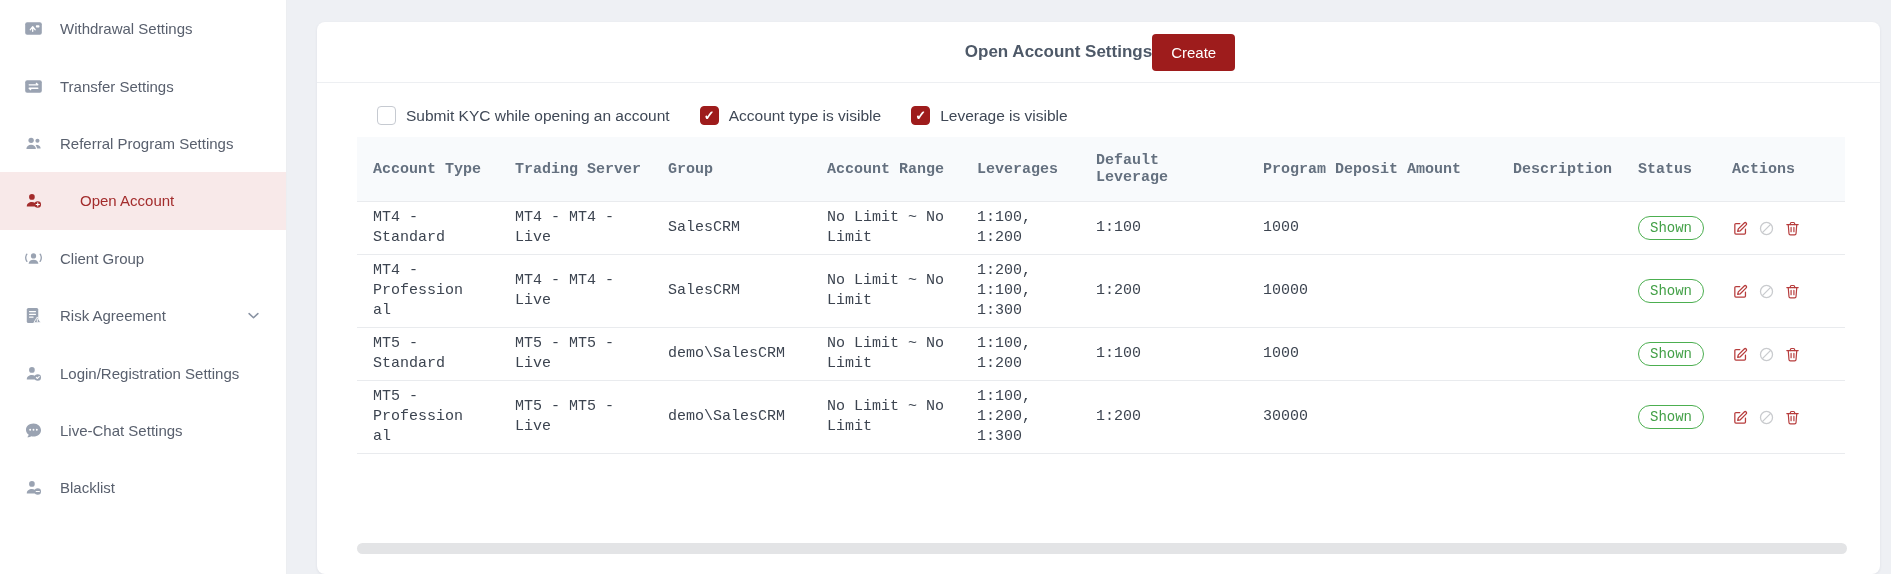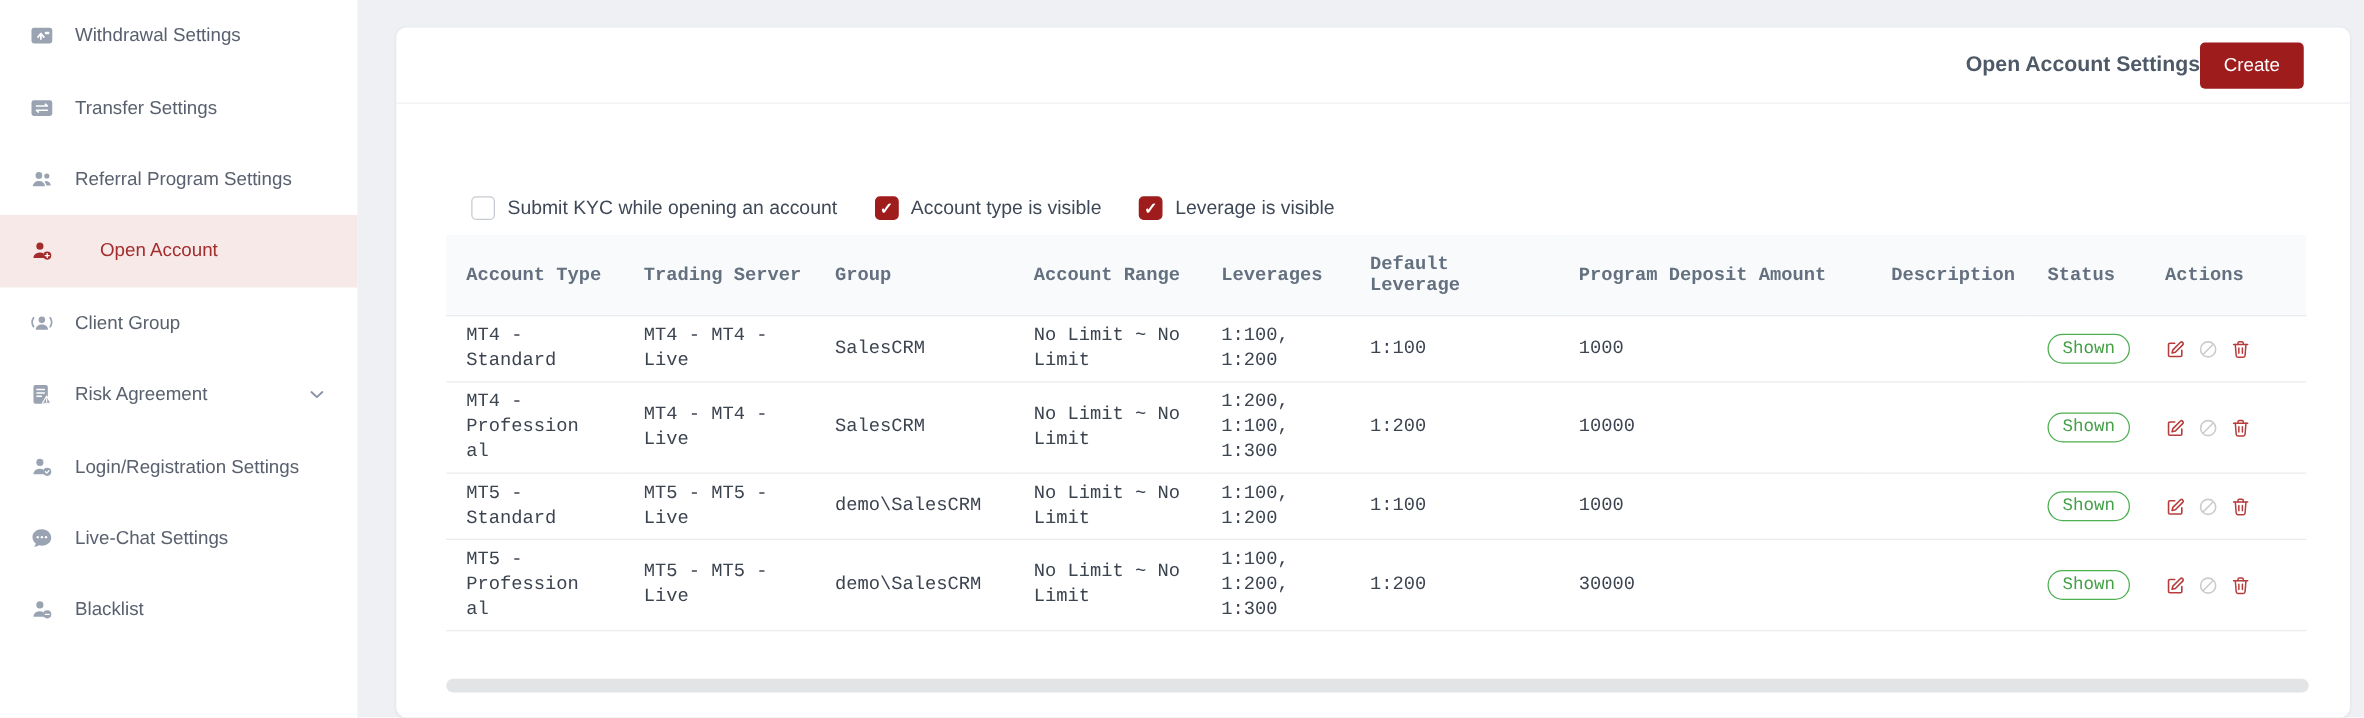"Open Account Settings" .card-header { justify-content: flex-end -> center }
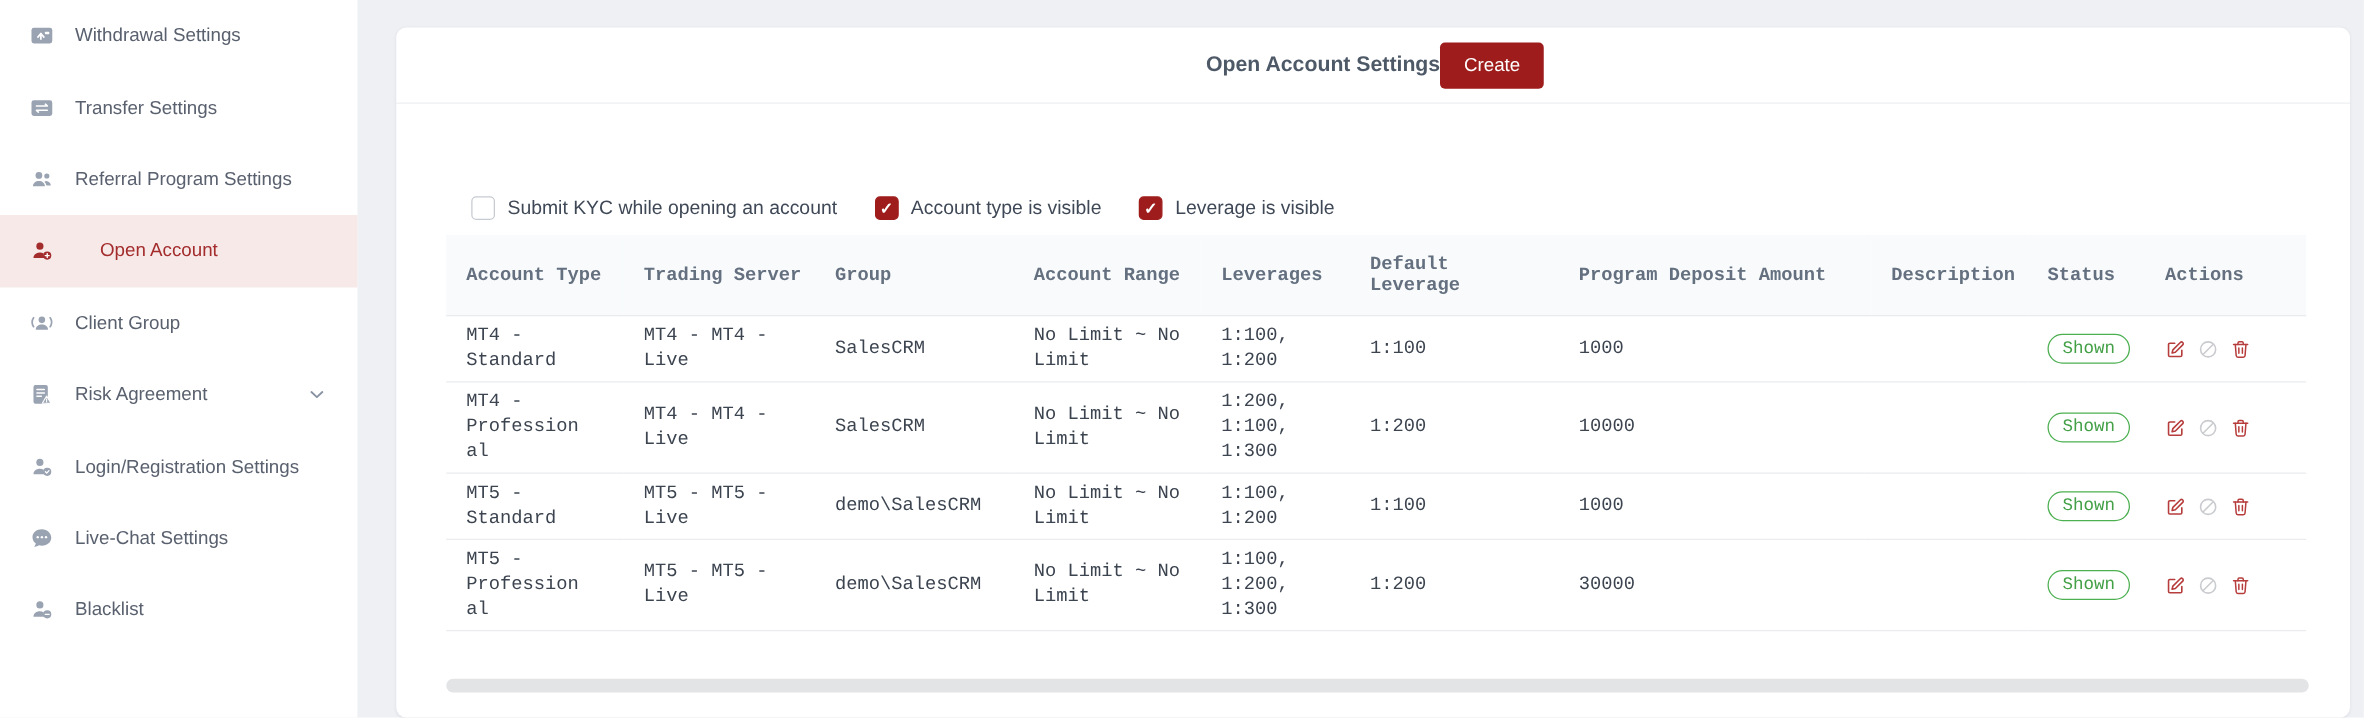"Submit KYC while opening an" .cb-row { margin-top: 74px -> 23px }
